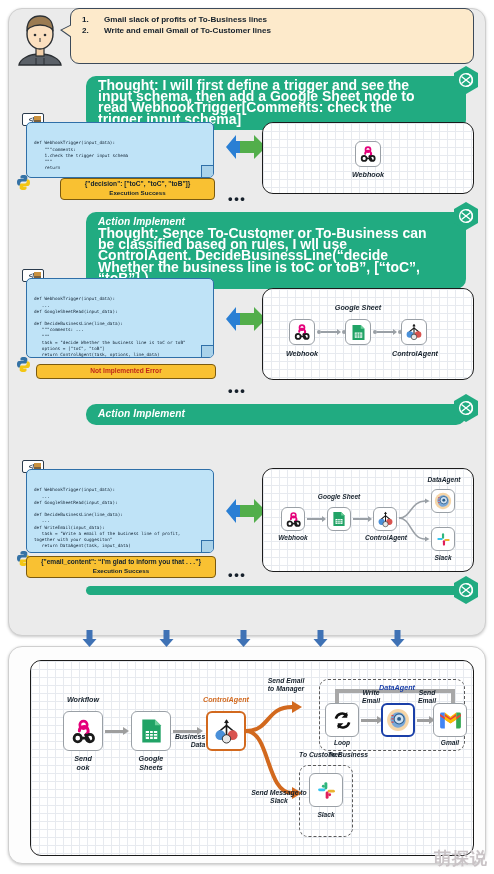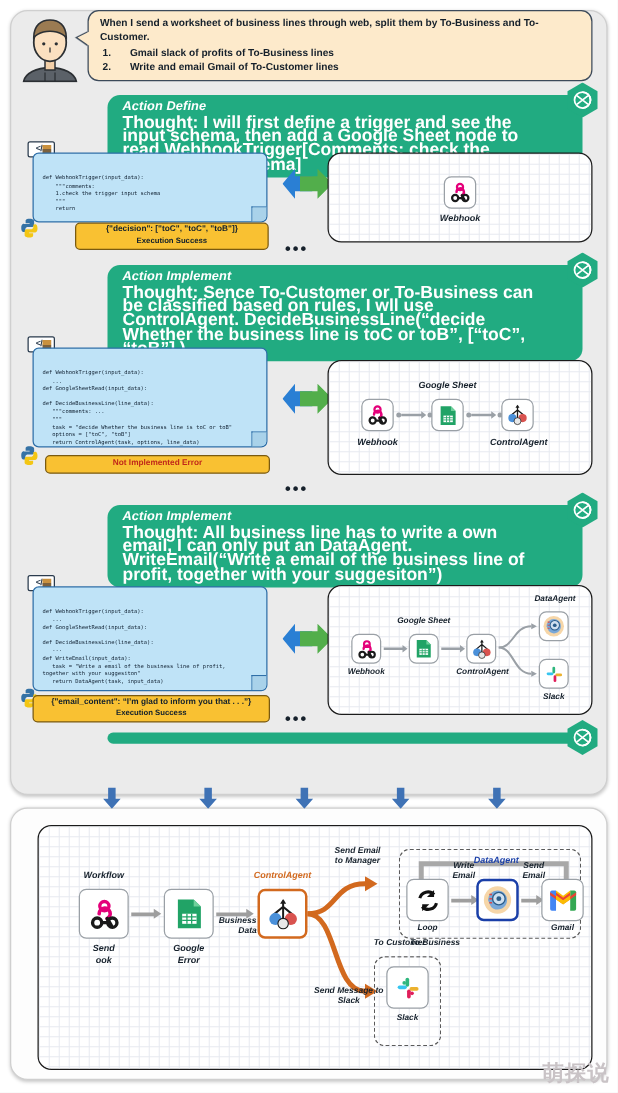"When I send a worksheet" div { html: <div>When I send a worksheet of business lines through web, split them by To-Business and To-Customer.</div> -> none }
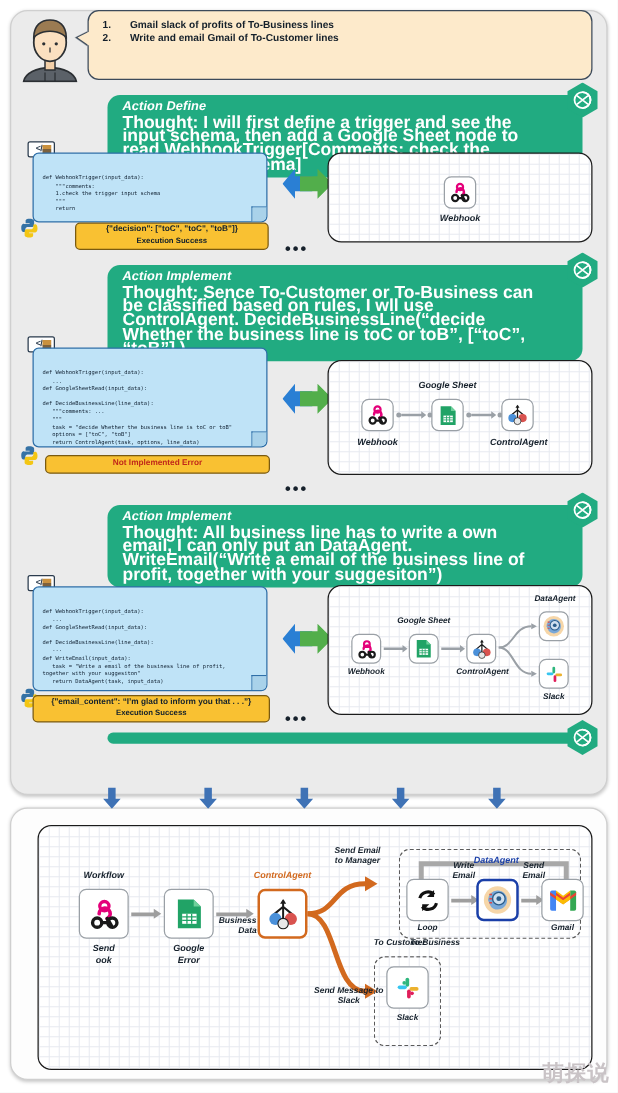"Action Define" div.title { html: <div>Action Define</div> -> none }
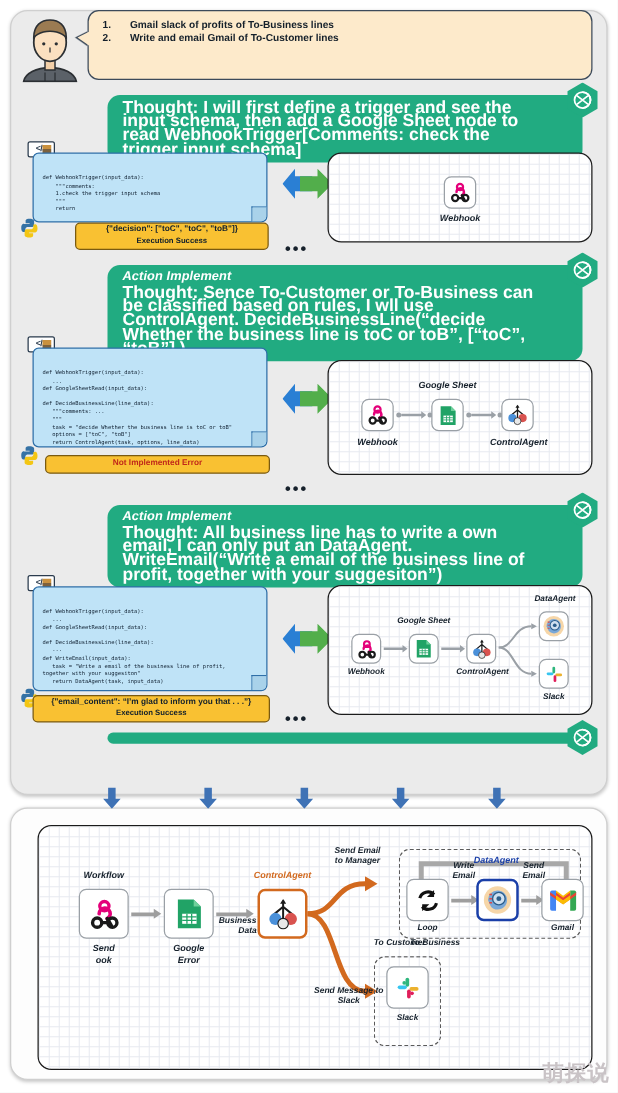"Thought: All business line has" div.body { html: <div>Thought: All business line has to write a own email, I can only put an DataAgent. WriteEmail(“Write a email of the business line of profit, together with your suggesiton”)</div> -> none }
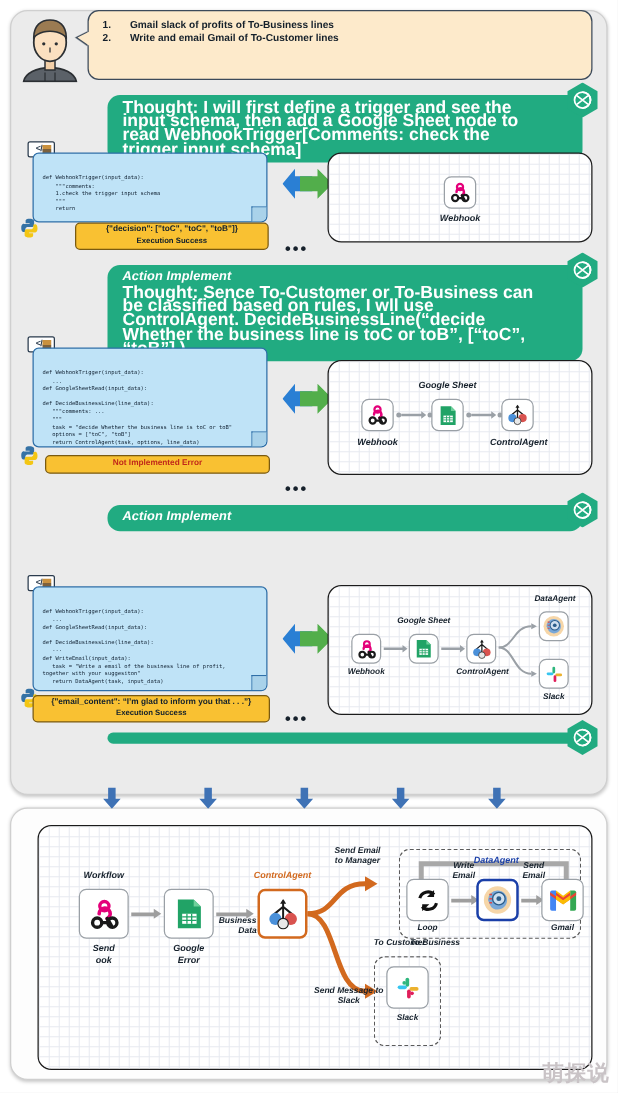"Google" div.nodelabel { text: Error -> Sheets }
